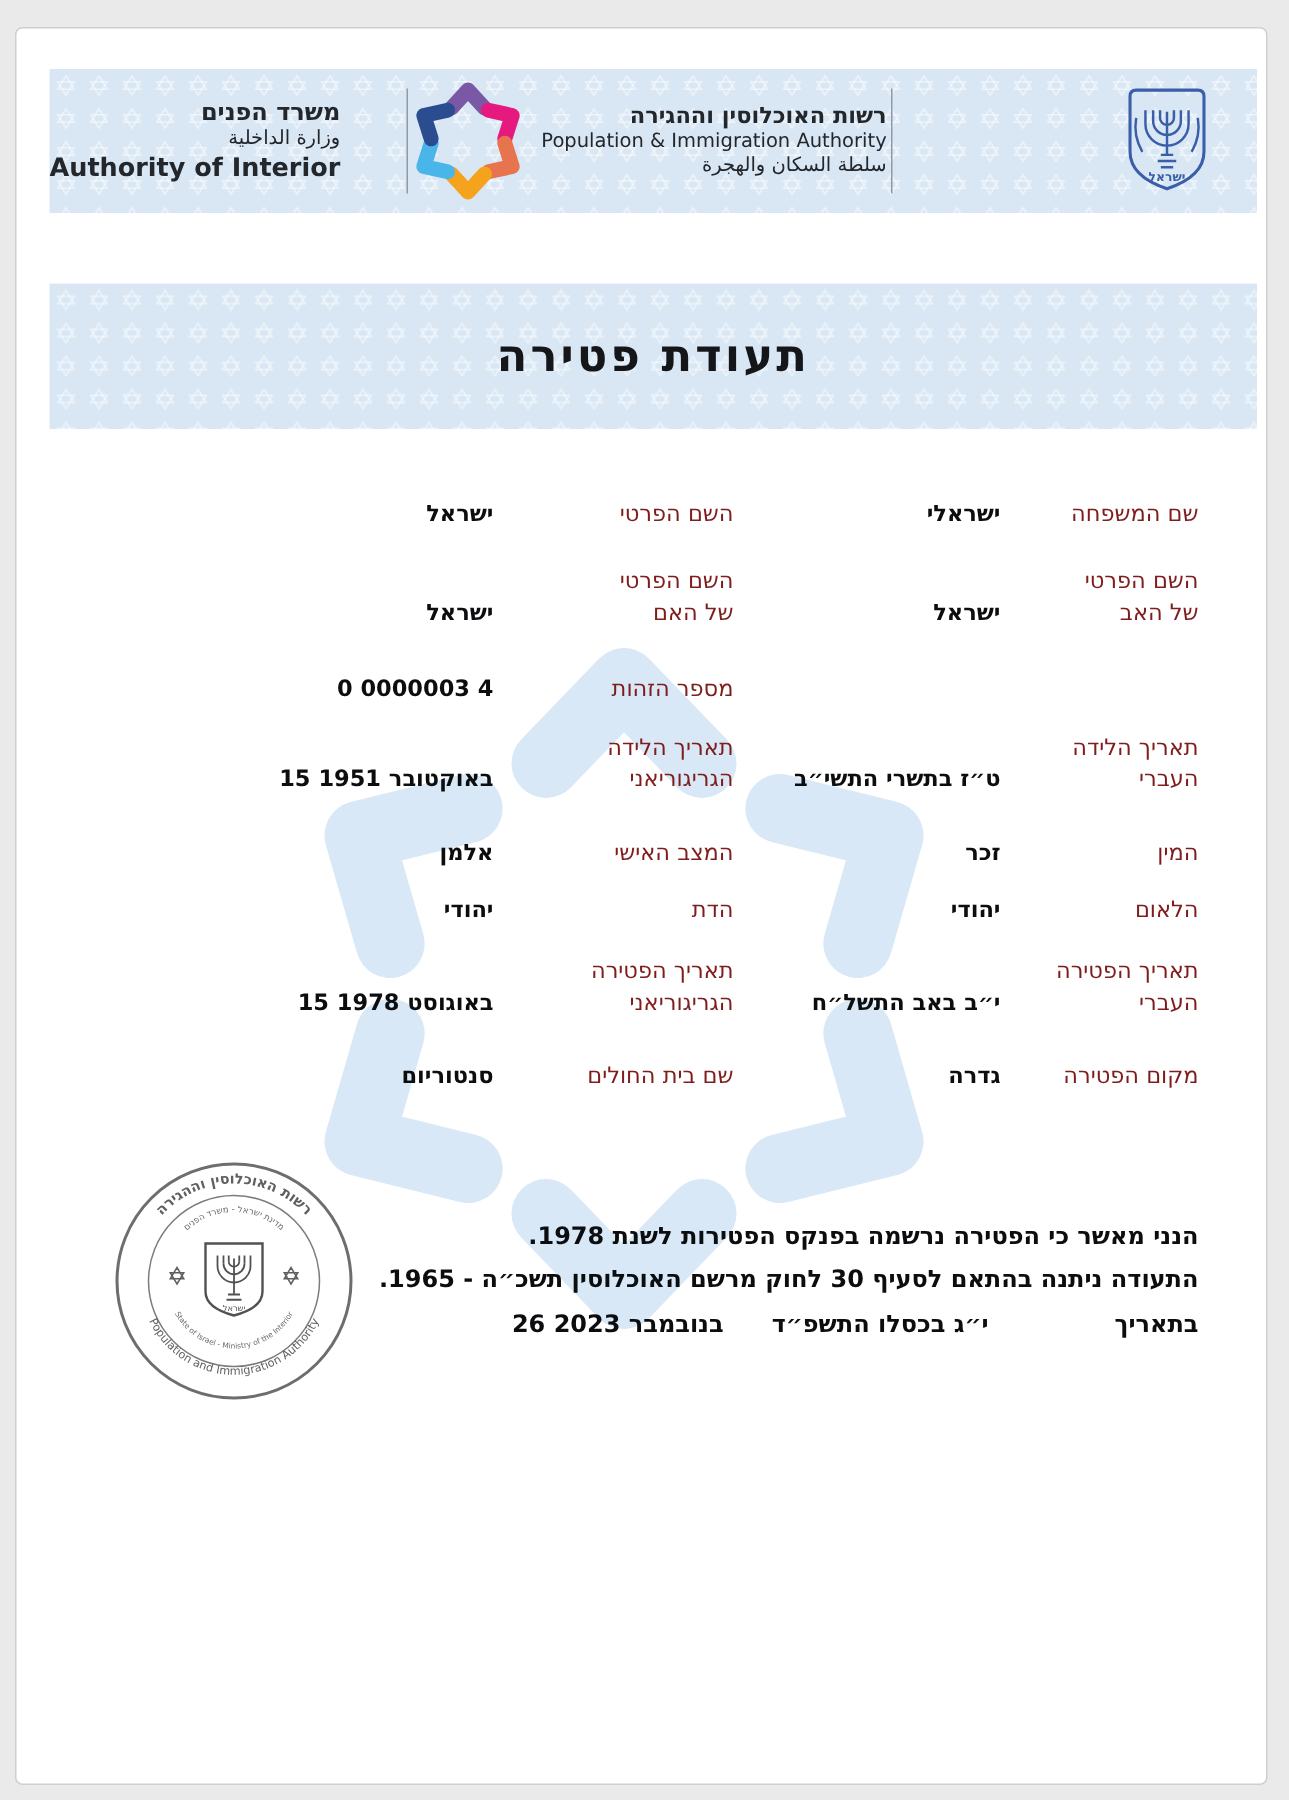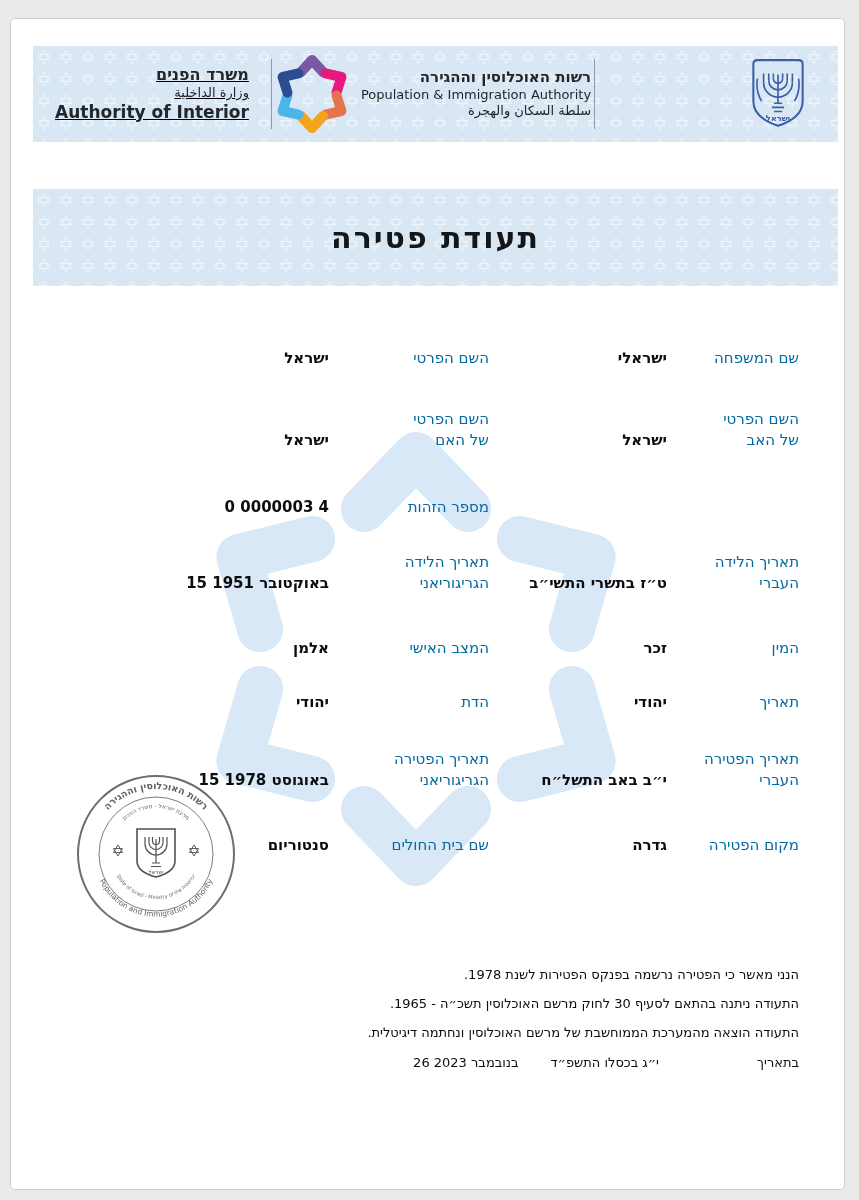"משרד הפנים" .hsec.ministry { justify-content: center -> flex-start; text-decoration: underline -> none }
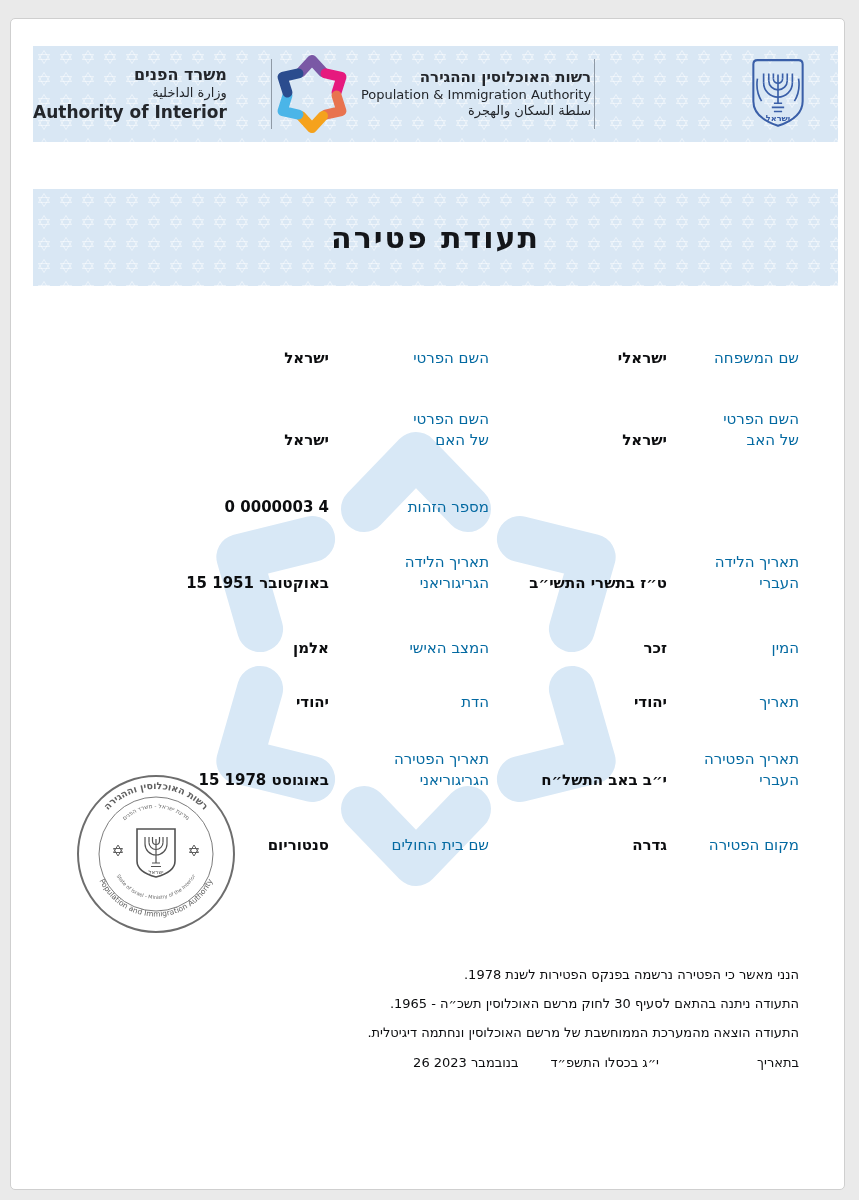"השם הפרטי" .label { color: #0369a1 -> #7f1d1d; margin-top: 16px -> none }
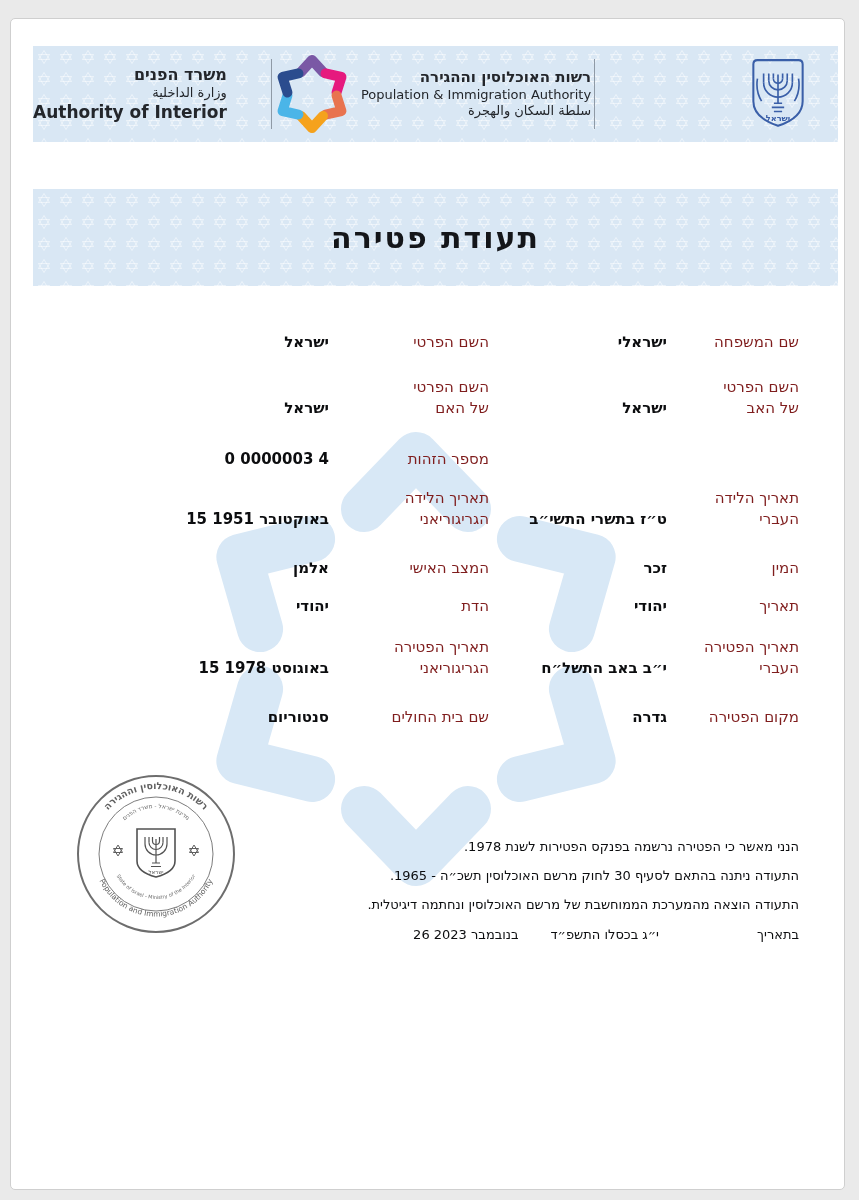"תאריך" div.cell { text: תאריך -> הלאום }
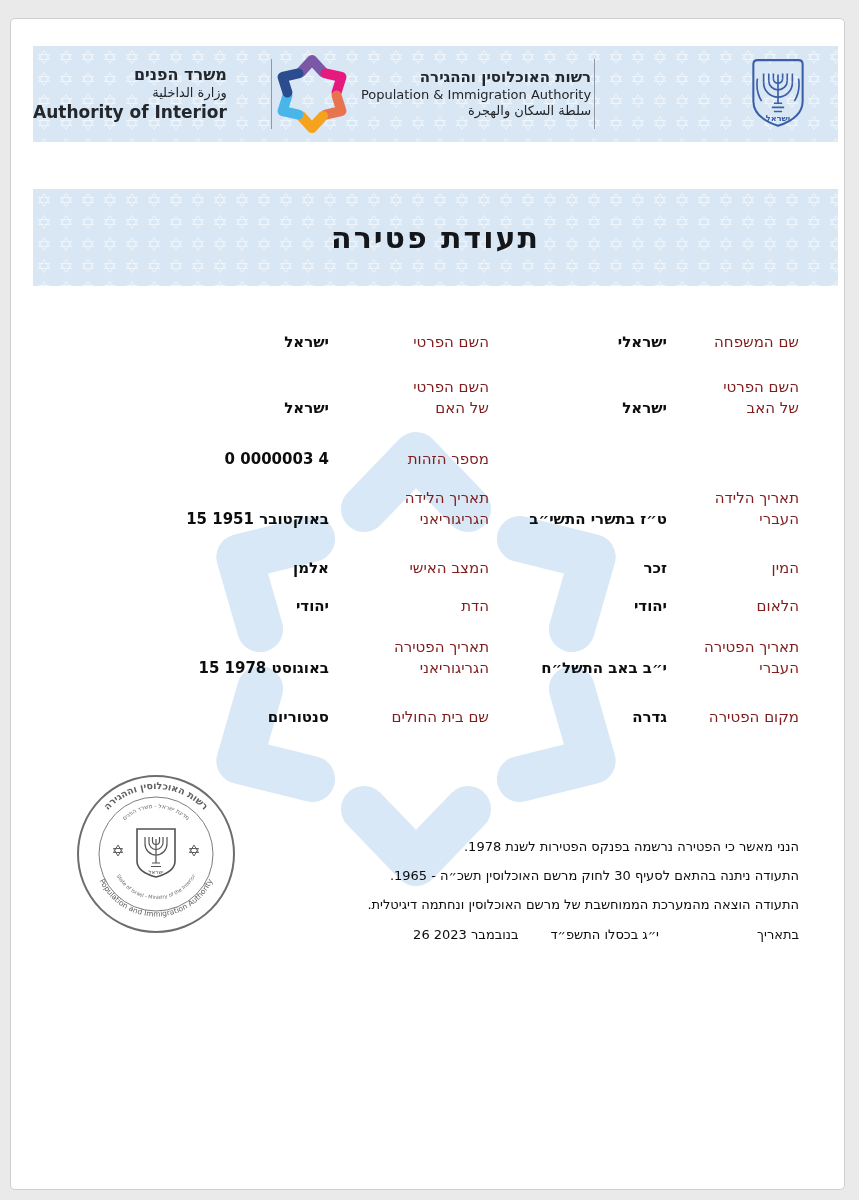"הנני מאשר כי הפטירה נרשמה" .cert { font-size: 13px -> 16px; font-weight: 400 -> 700; margin-top: 104px -> 81px }
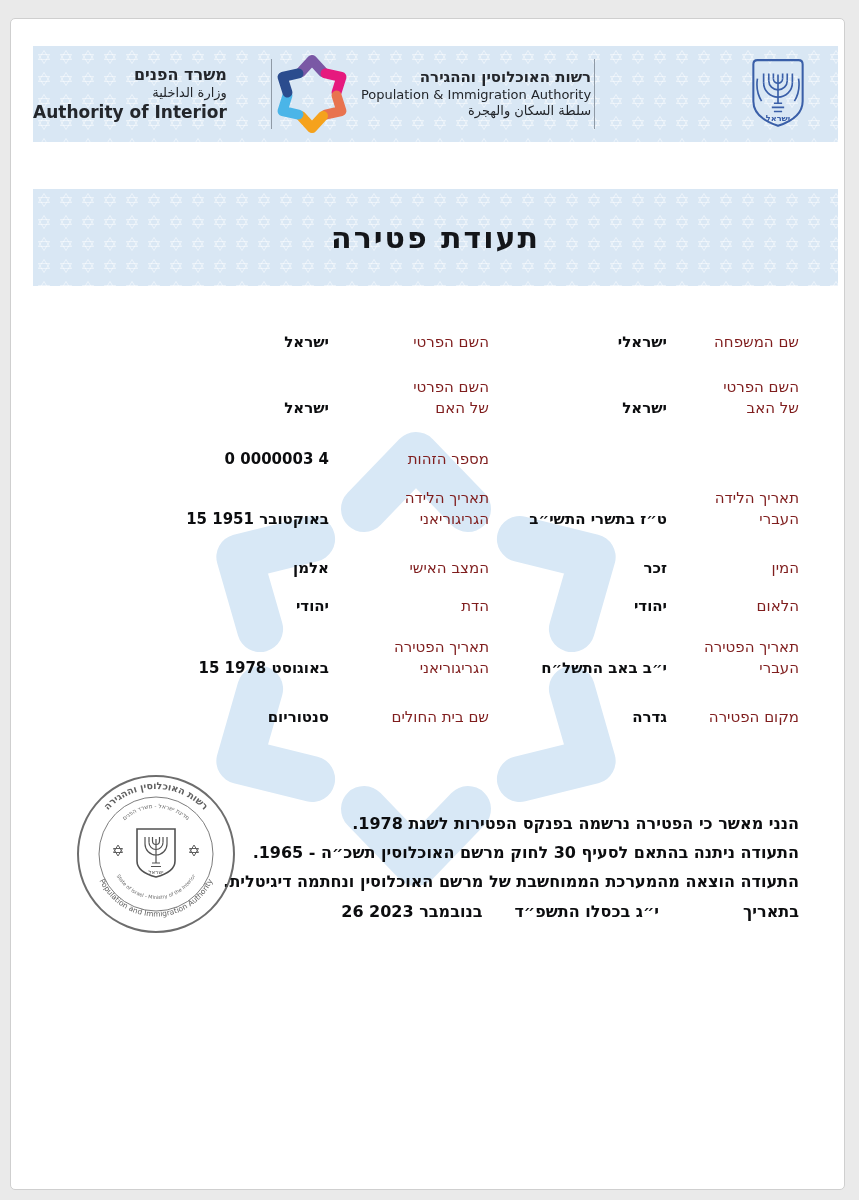"התעודה הוצאה מהמערכת הממוחשבת של" div { html: <div>התעודה הוצאה מהמערכת הממוחשבת של מרשם האוכלוסין ונחתמה דיגיטלית.</div> -> none }
